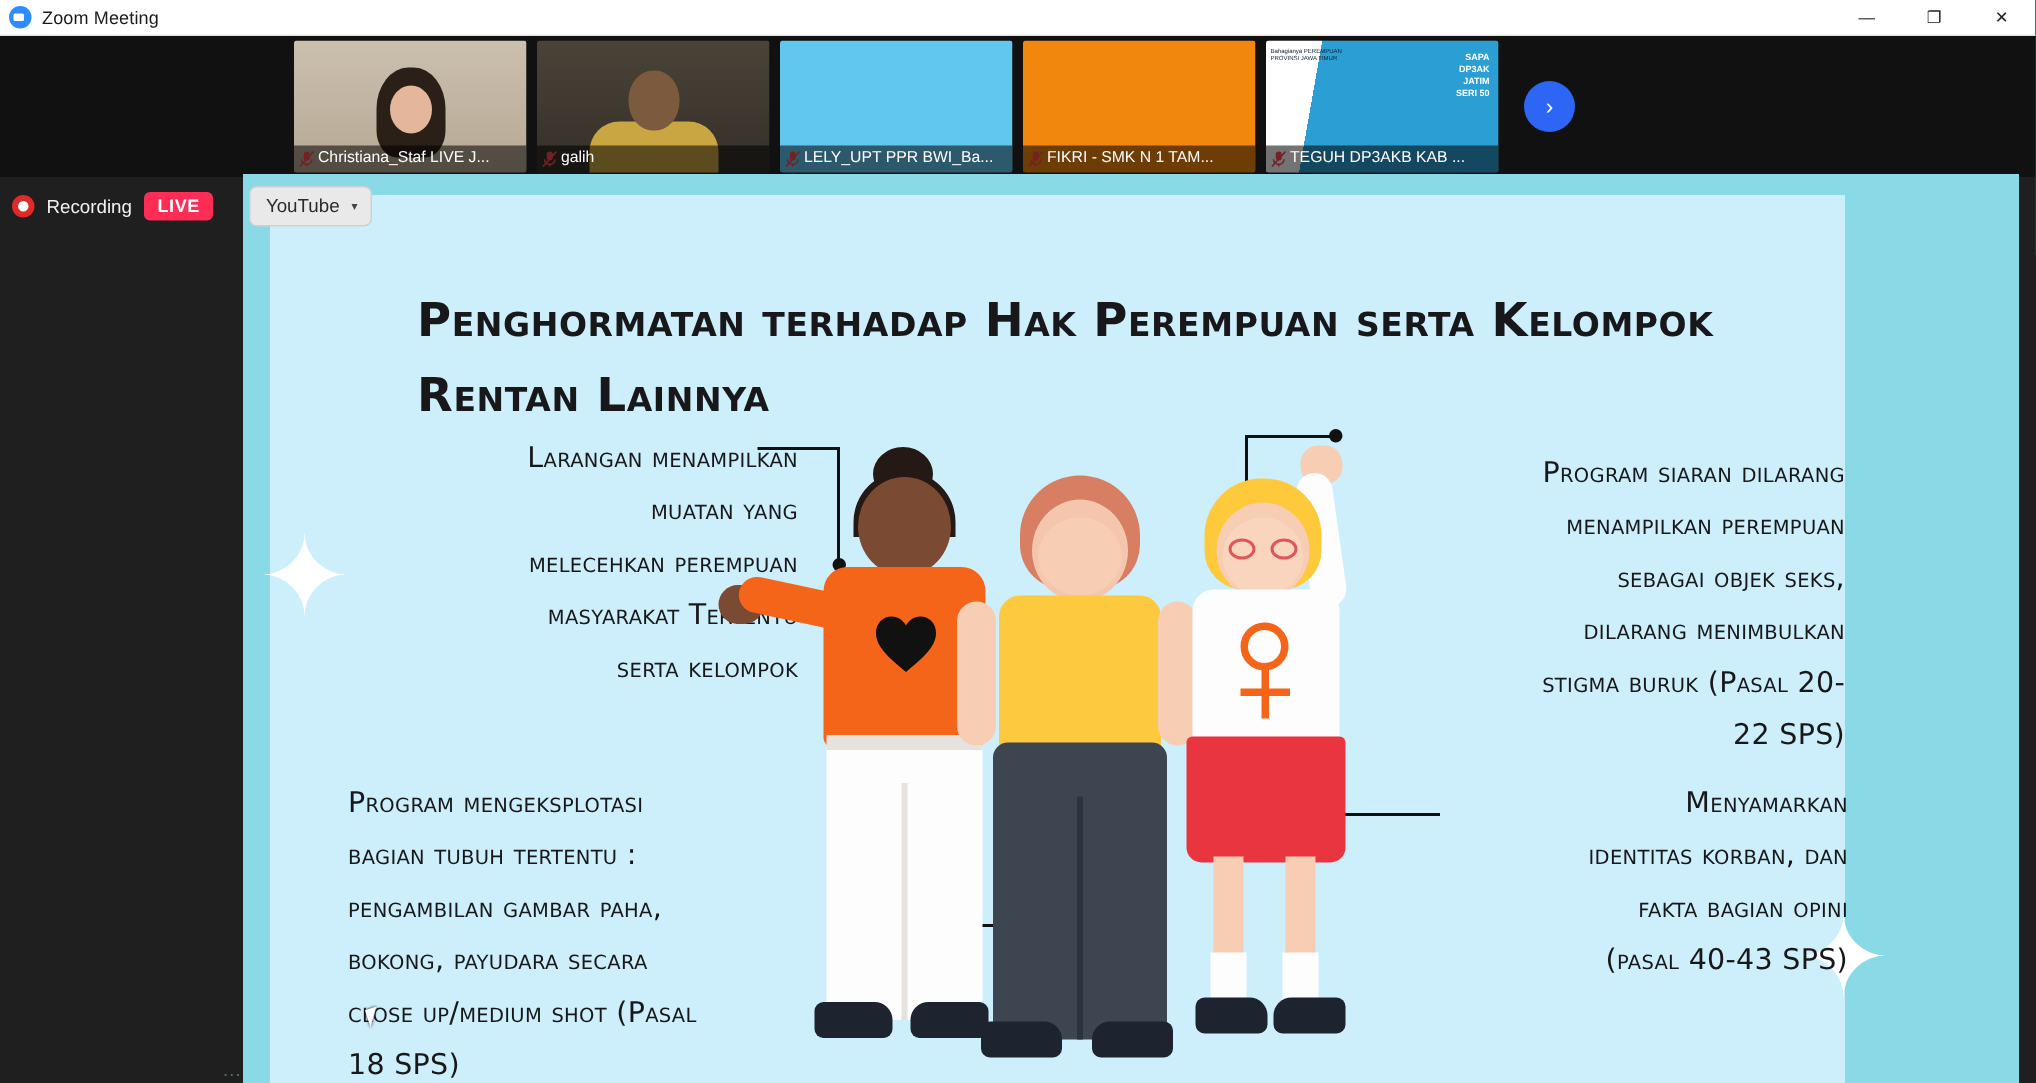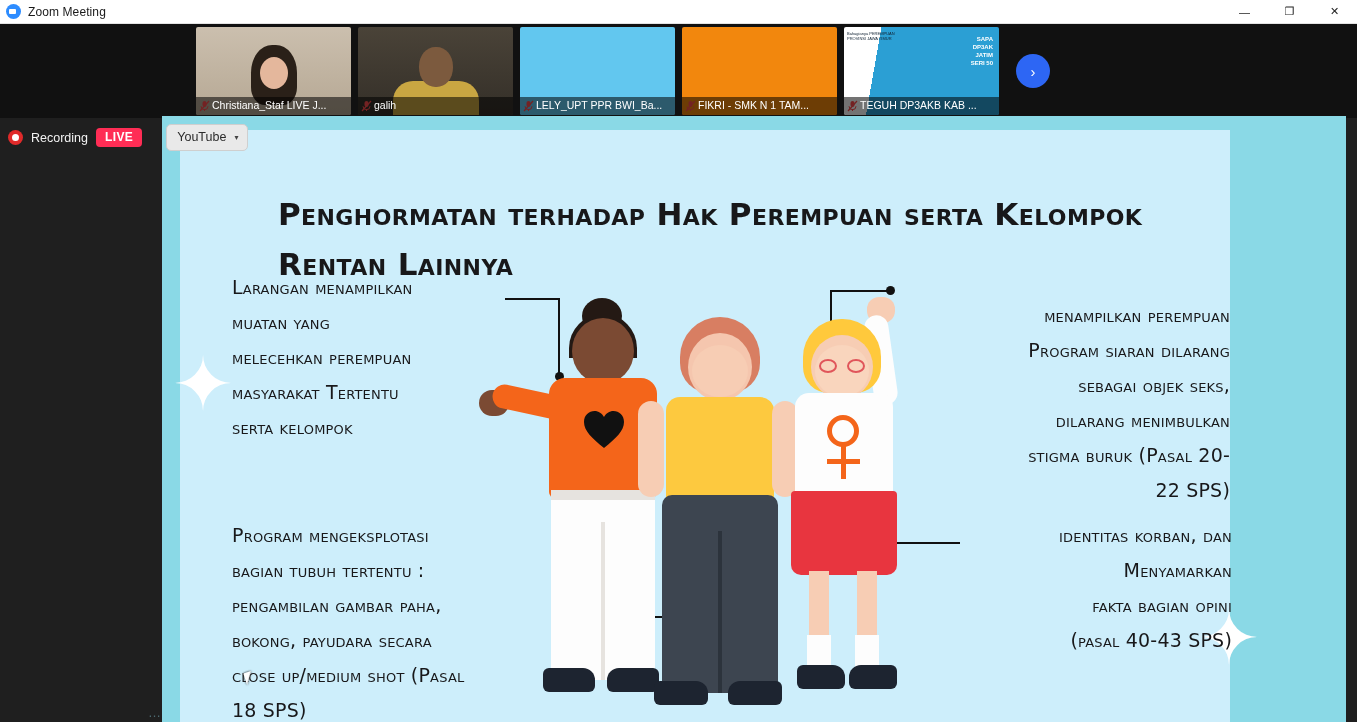"Larangan menampilkan" .col-left { text-align: none -> right; top: 140px -> 158px }
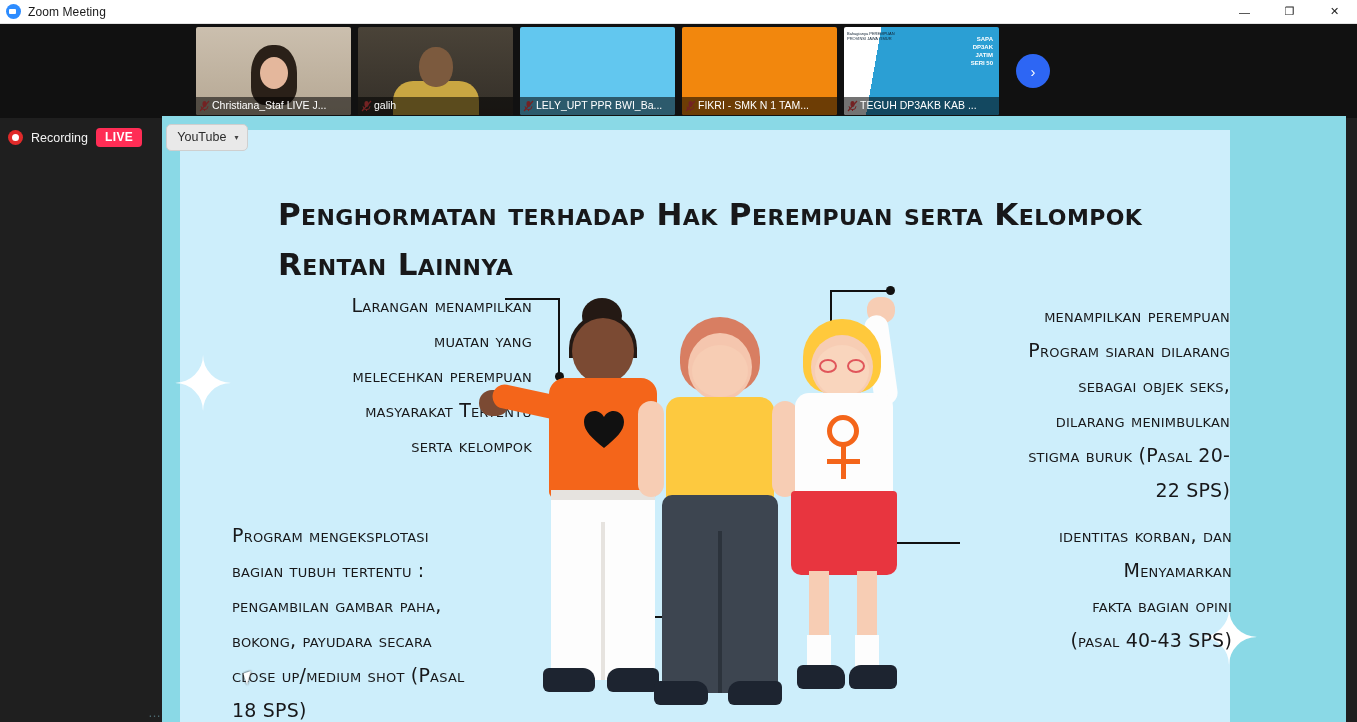"menampilkan perempuan" p { order: before "Program siaran dilarang" -> after "Program siaran dilarang" }
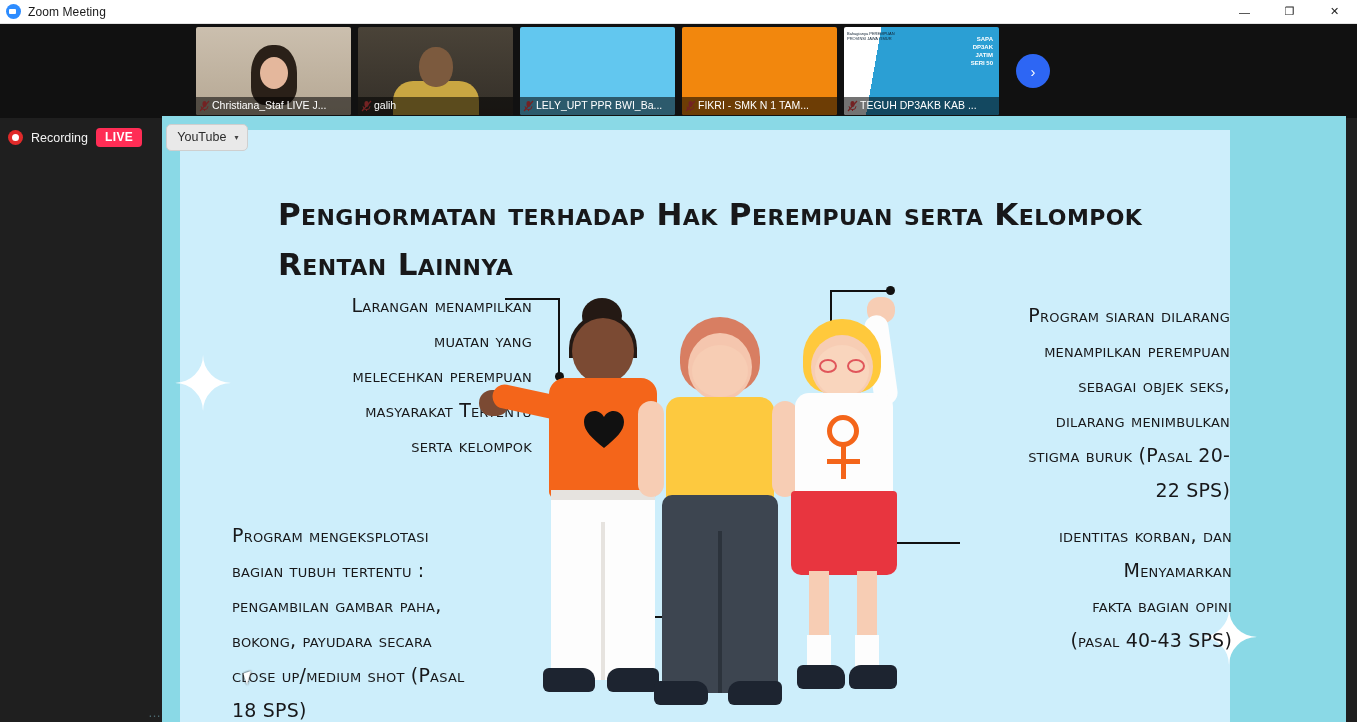"identitas korban, dan" p { order: before "Menyamarkan" -> after "Menyamarkan" }
